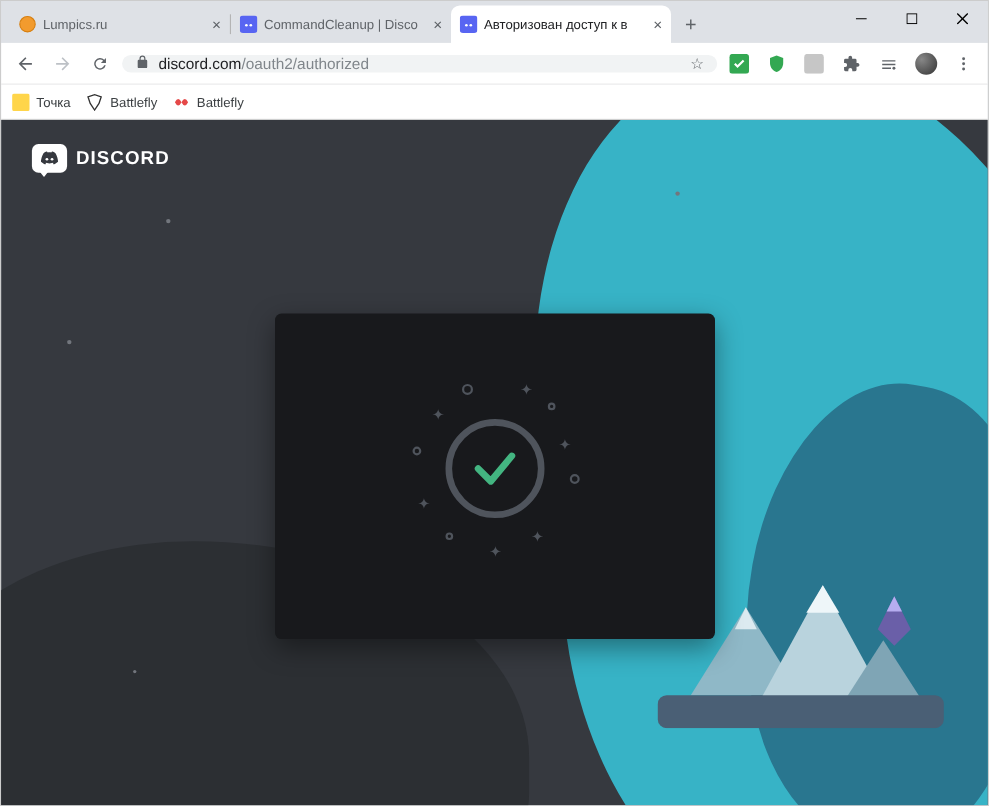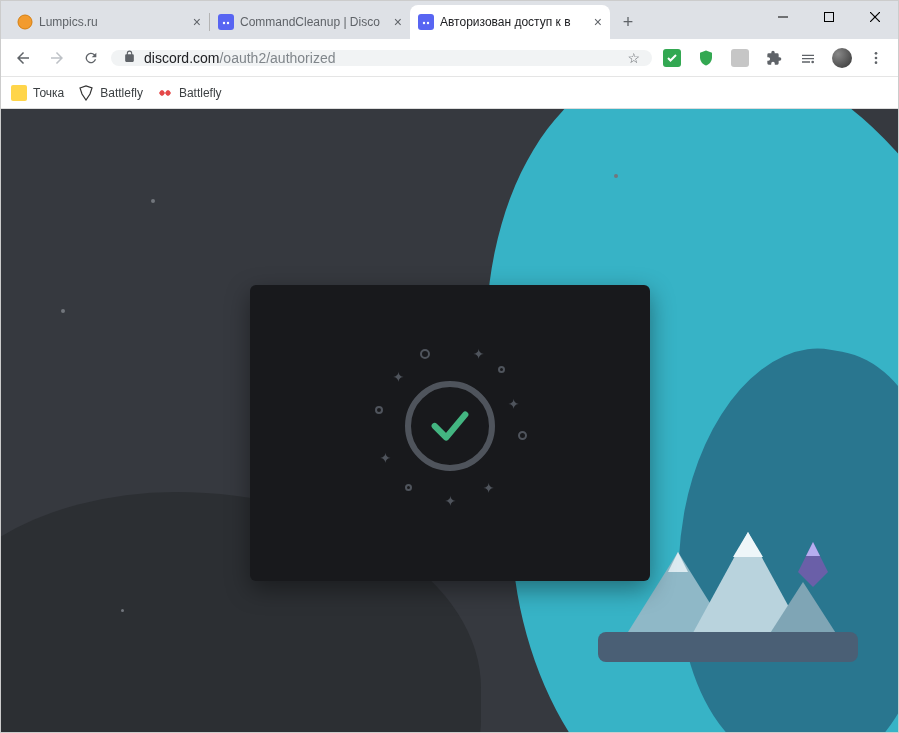"DISCORD" div.discord-logo { html: none -> <div> <div> <svg> <path></path> <circle></circle> <circle></circle> </svg> </div> <span>DISCORD</span> </div> }
